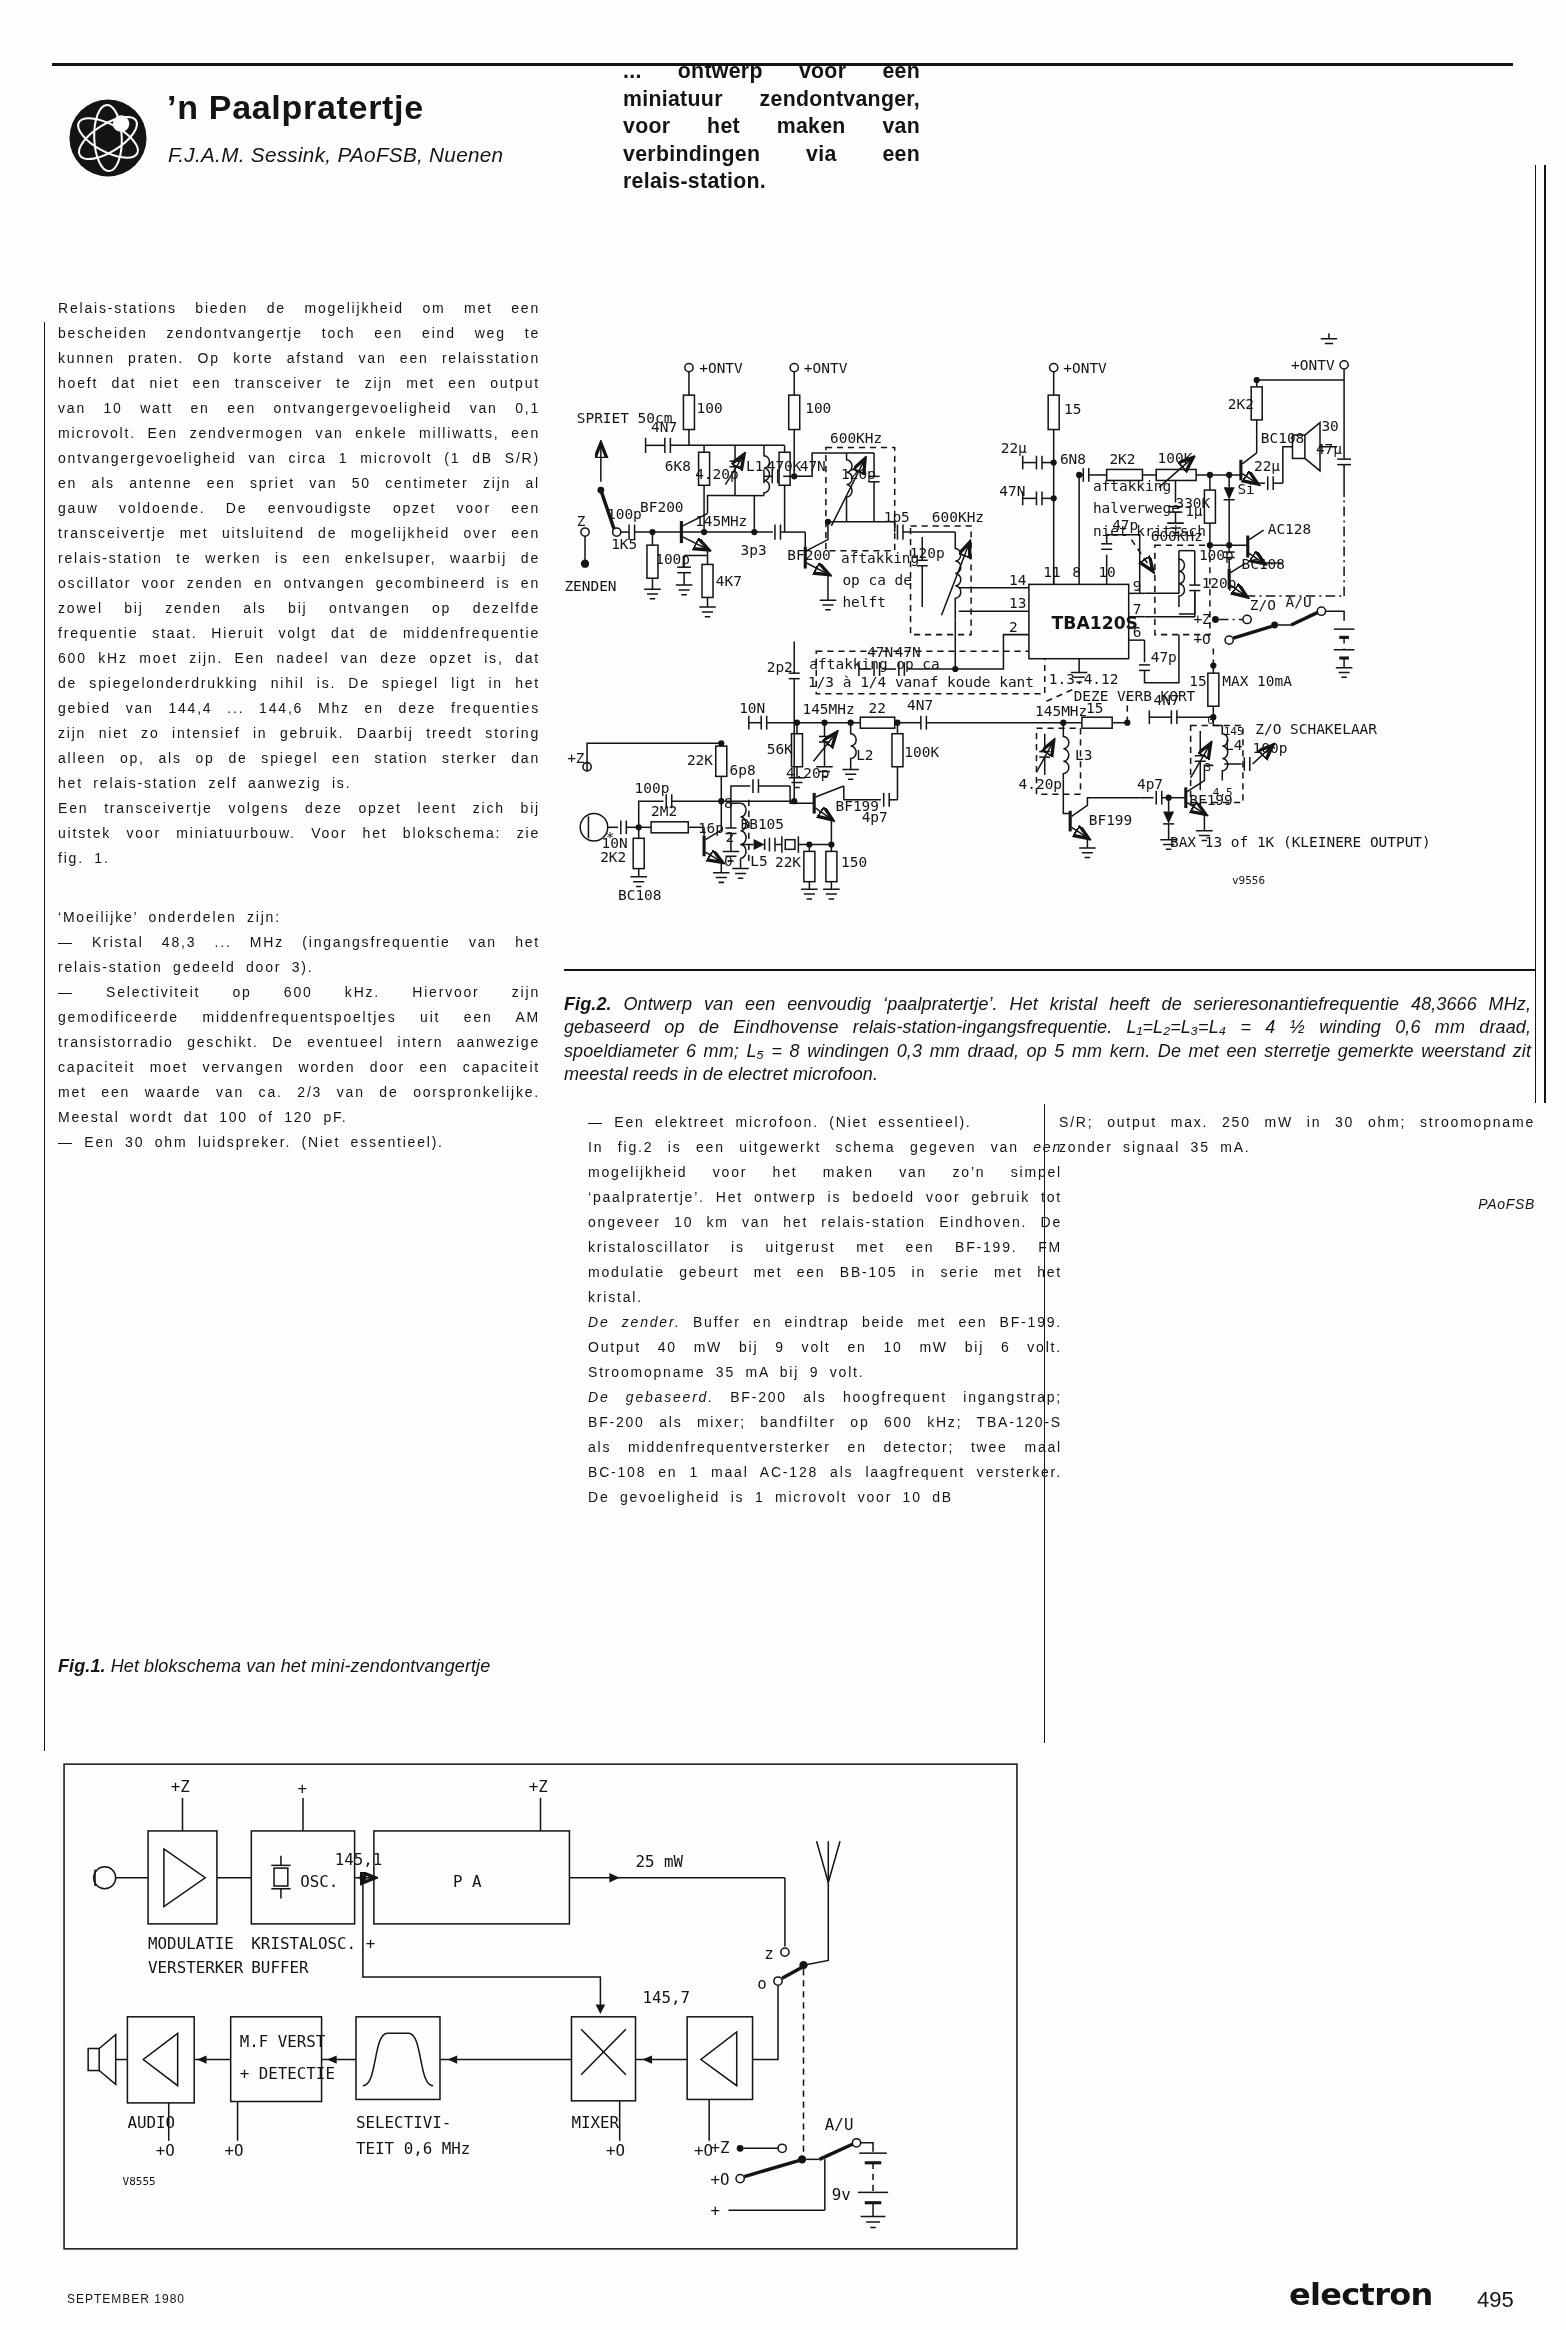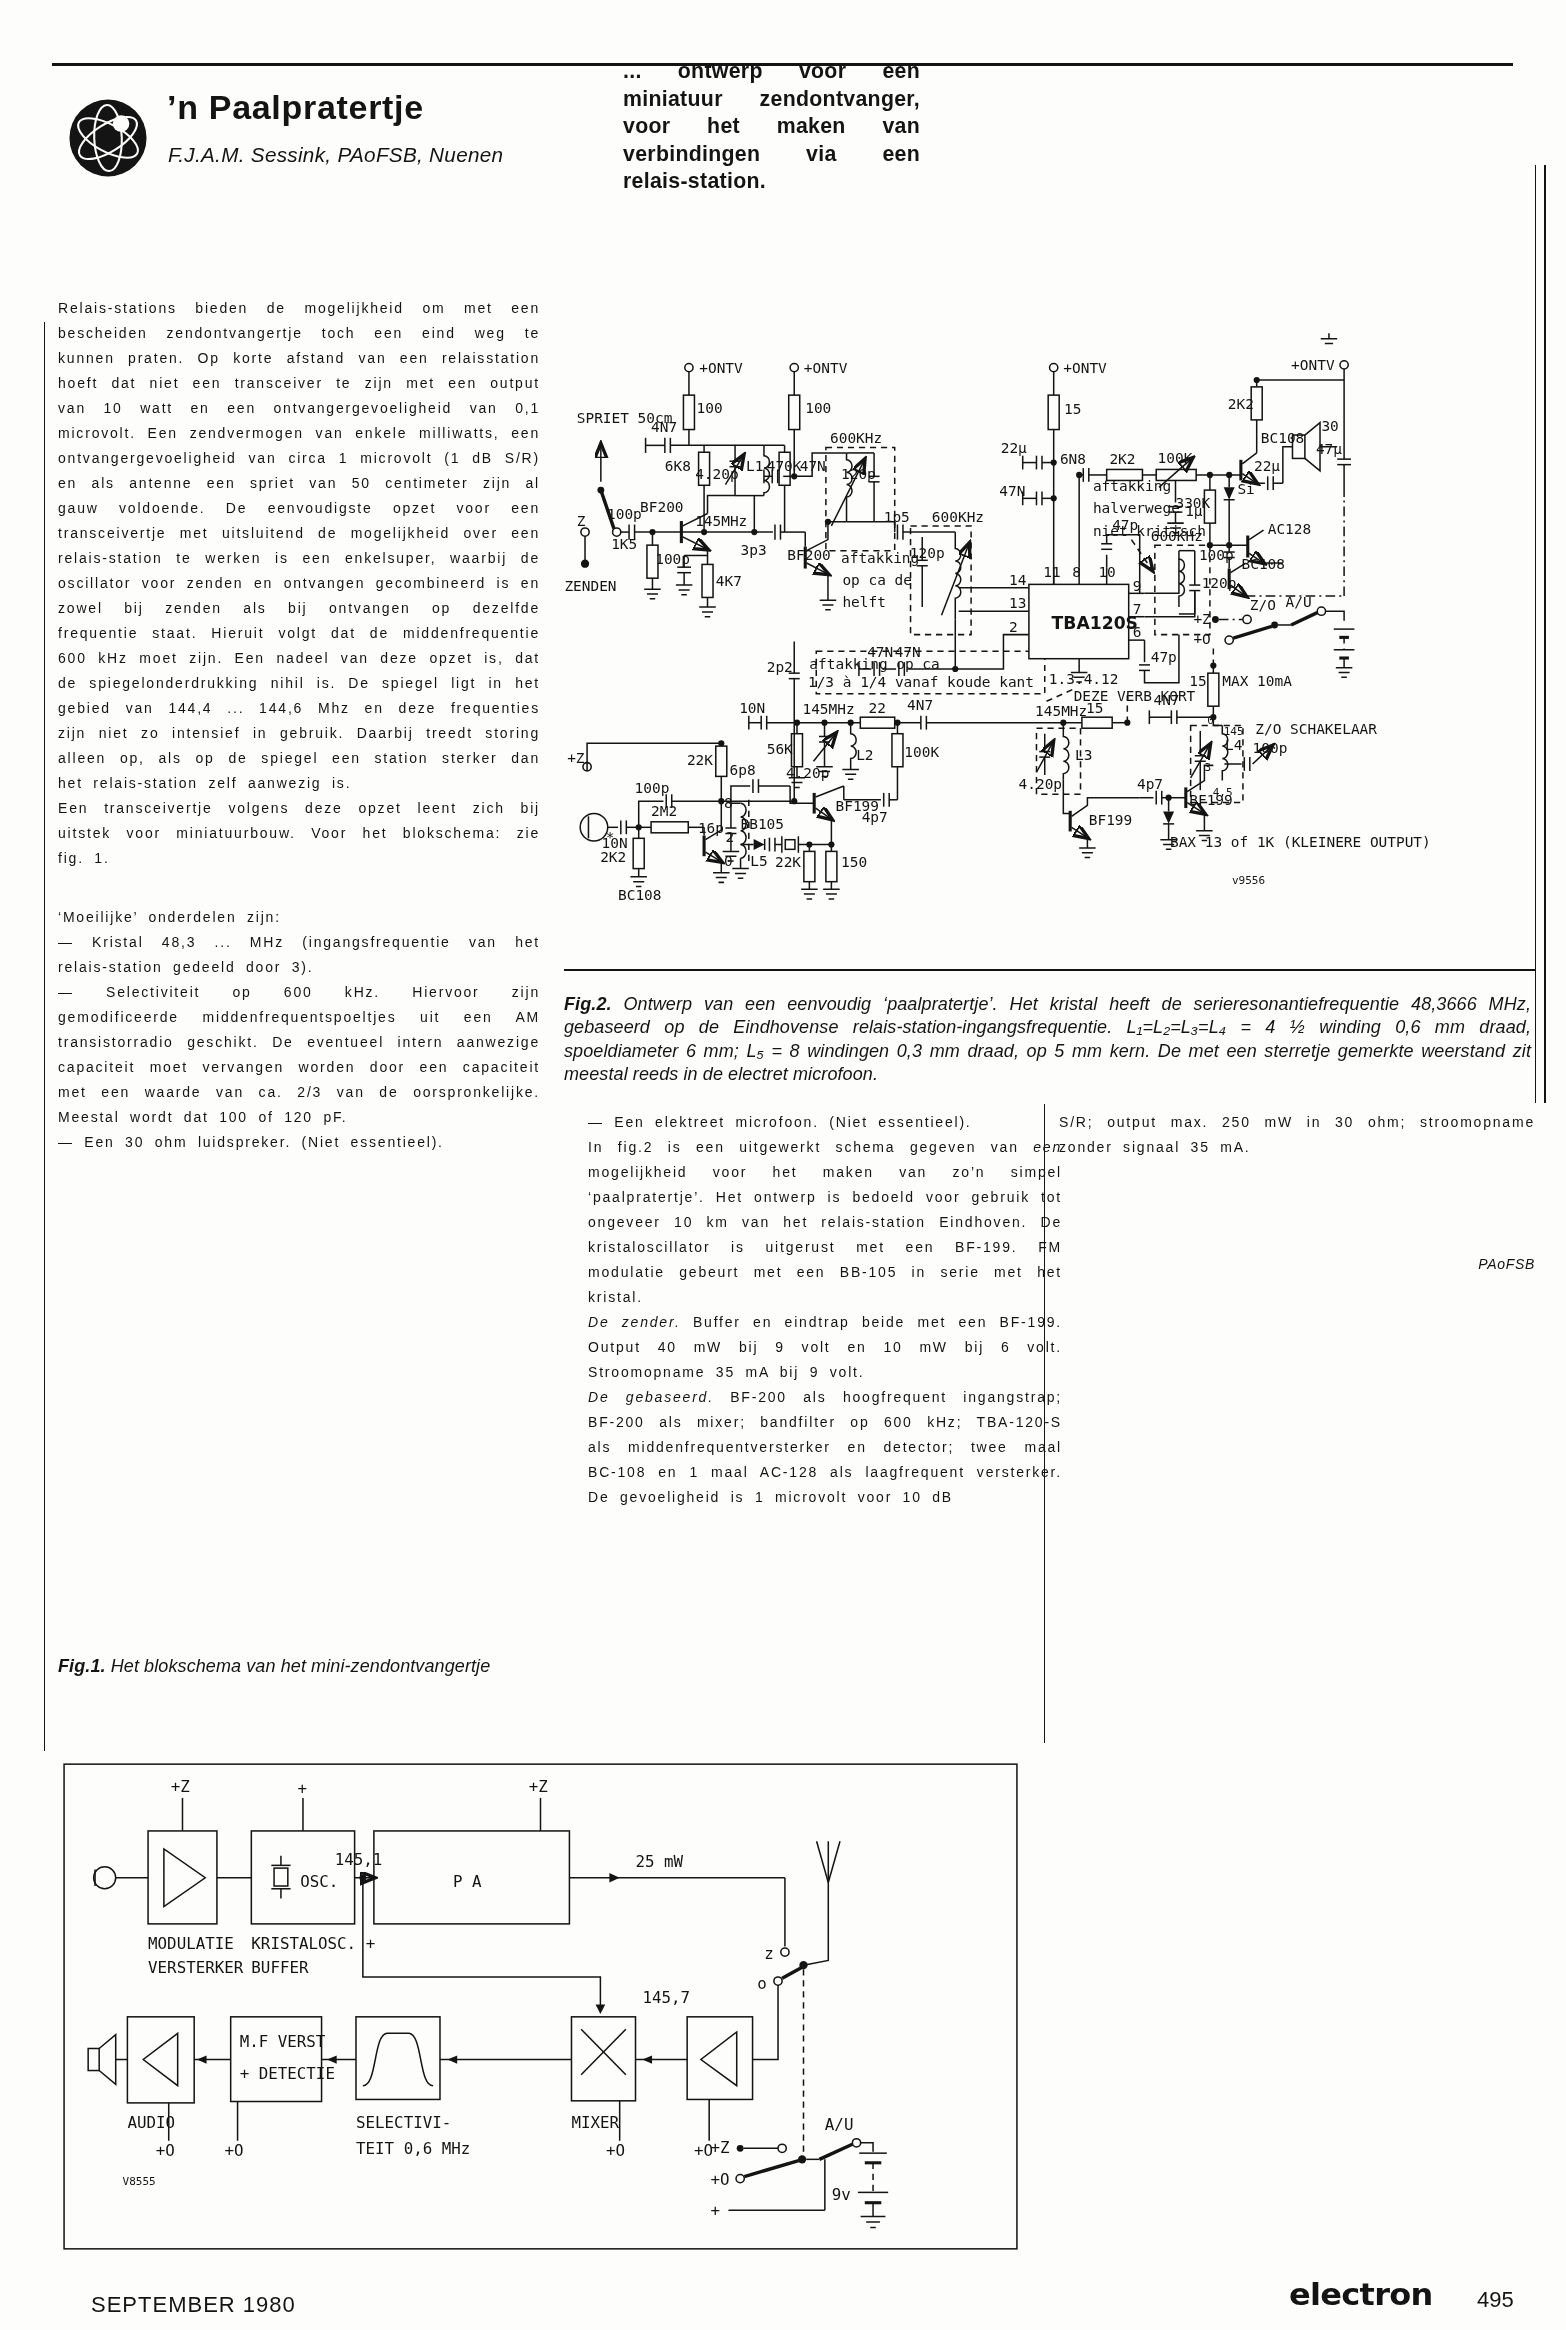"PAoFSB" .col p.sig { margin-top: 92px -> 32px }
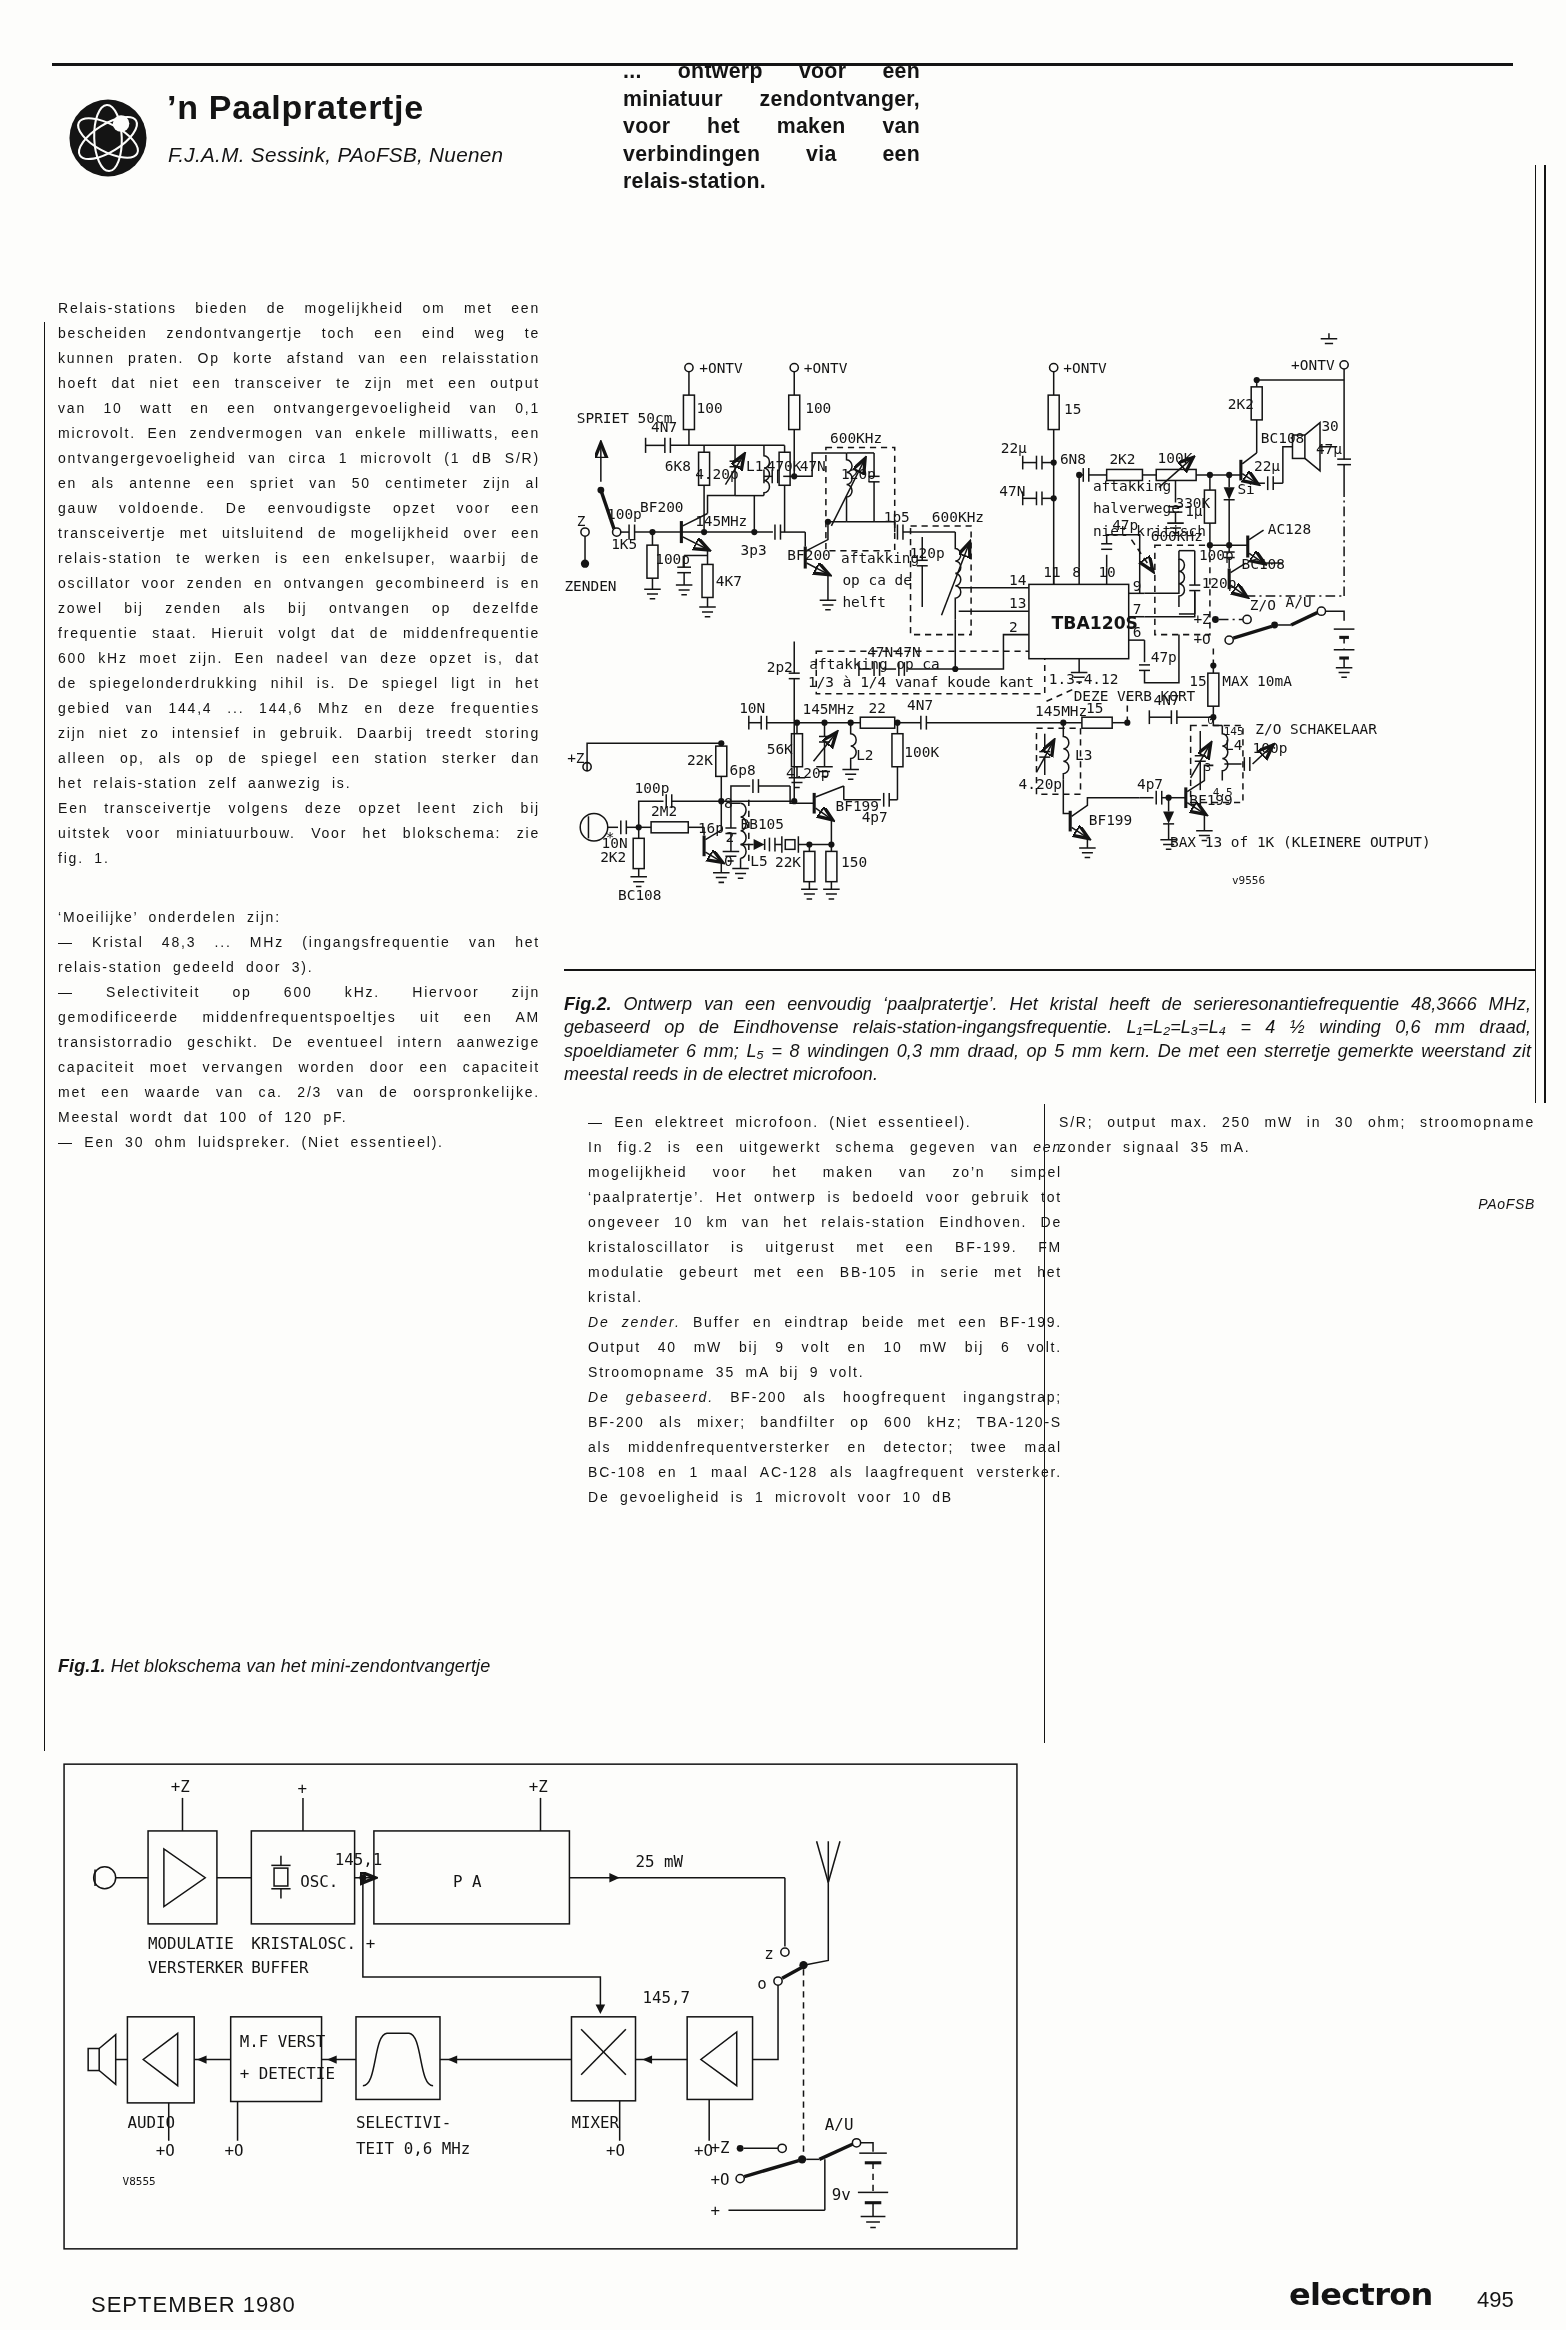"SEPTEMBER 1980" .footdate { font-size: 22px -> 12px; margin-left: 24px -> none }
